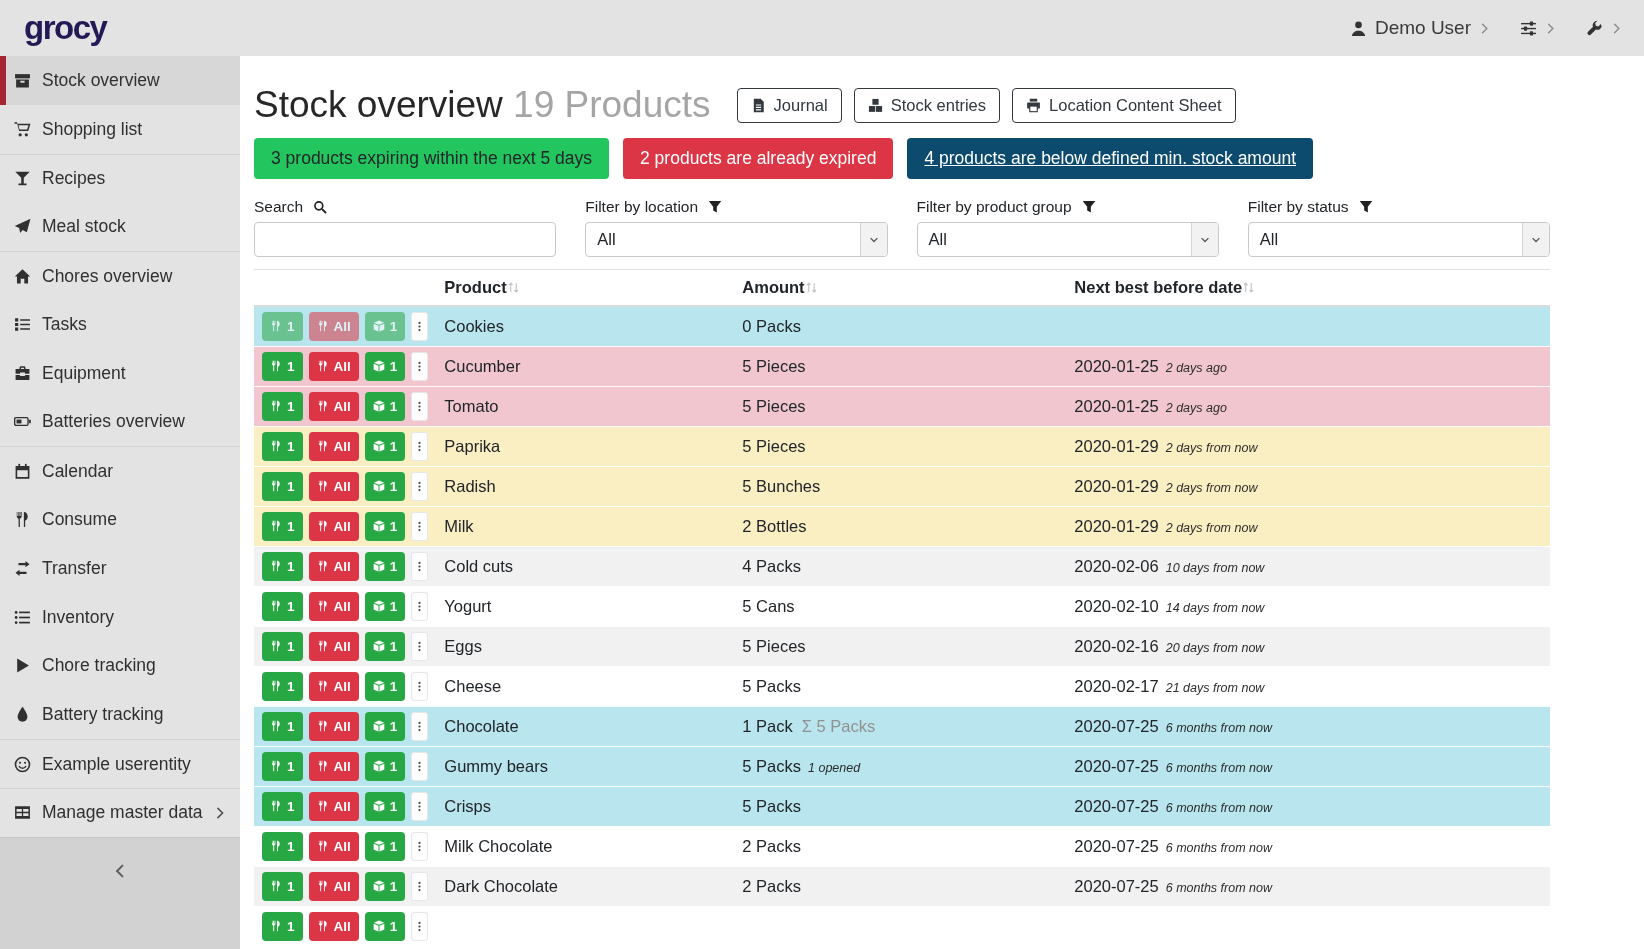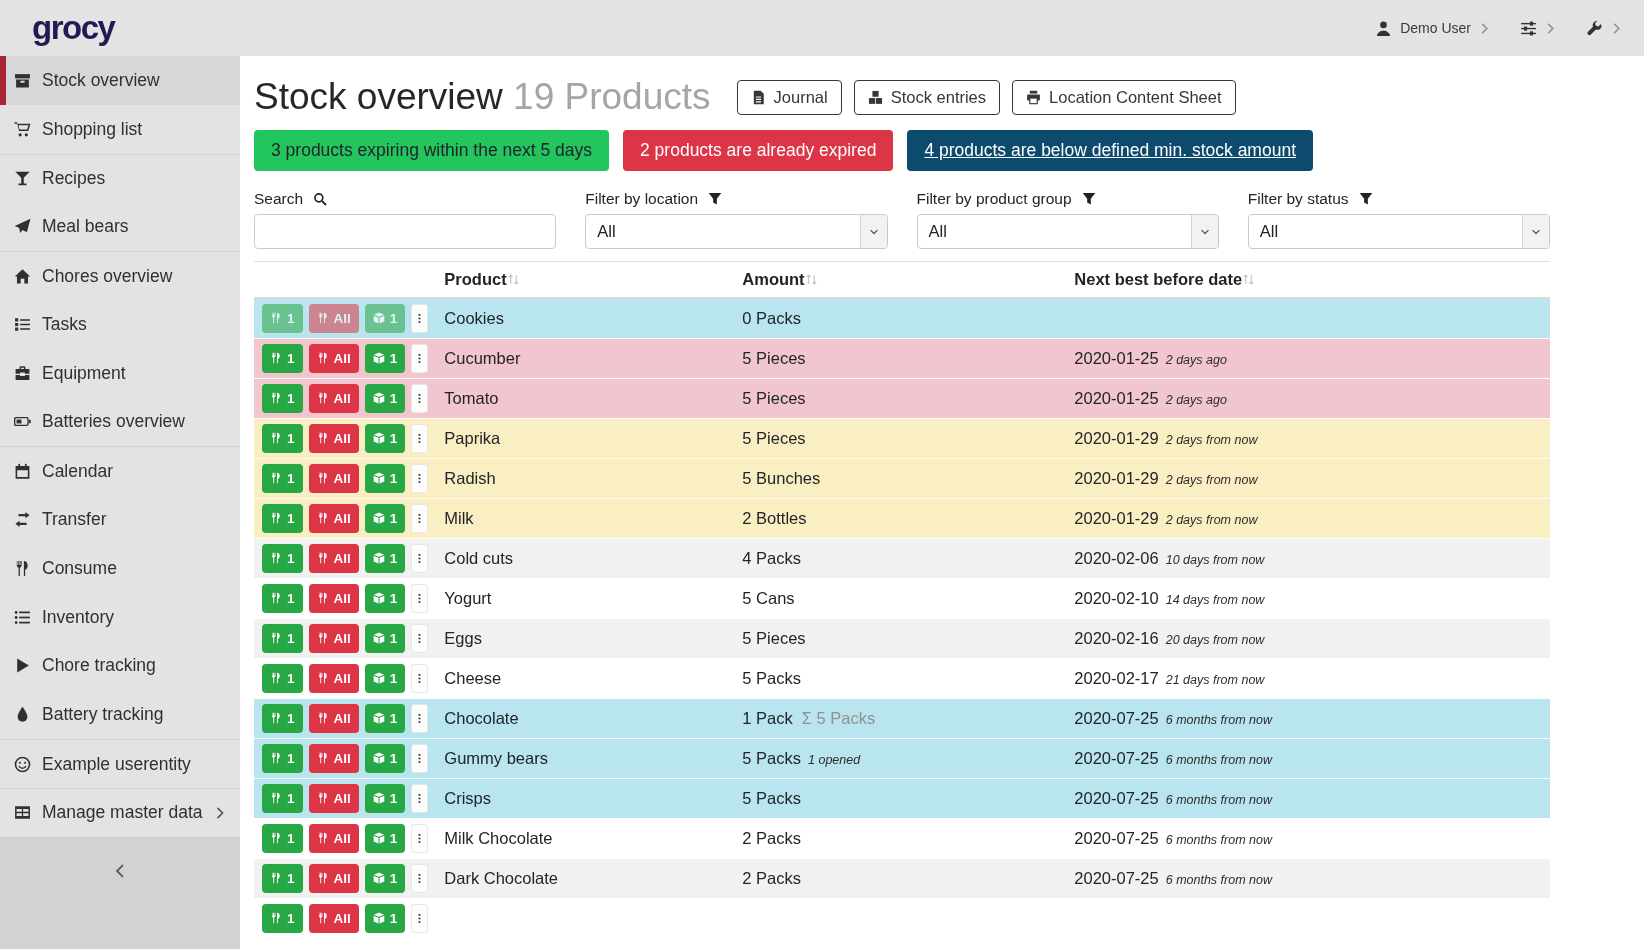"grocy" .topbar { padding: 0 22px 0 32px -> 0 22px 0 24px }
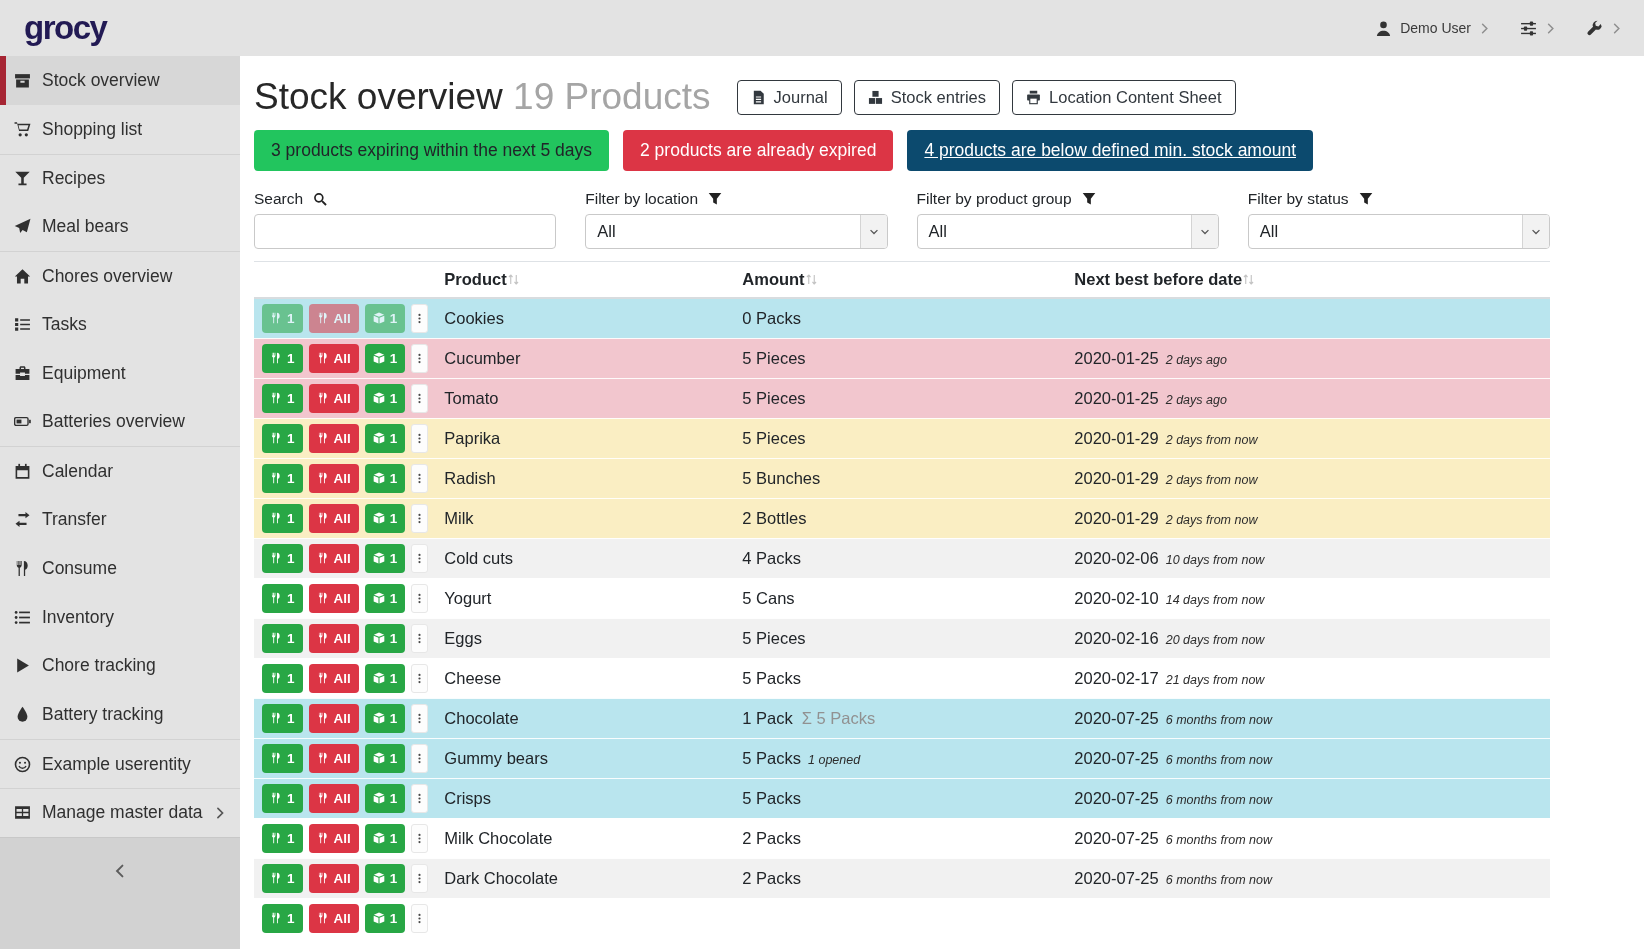"Demo User" .topbar-right { font-size: 14px -> 19px }
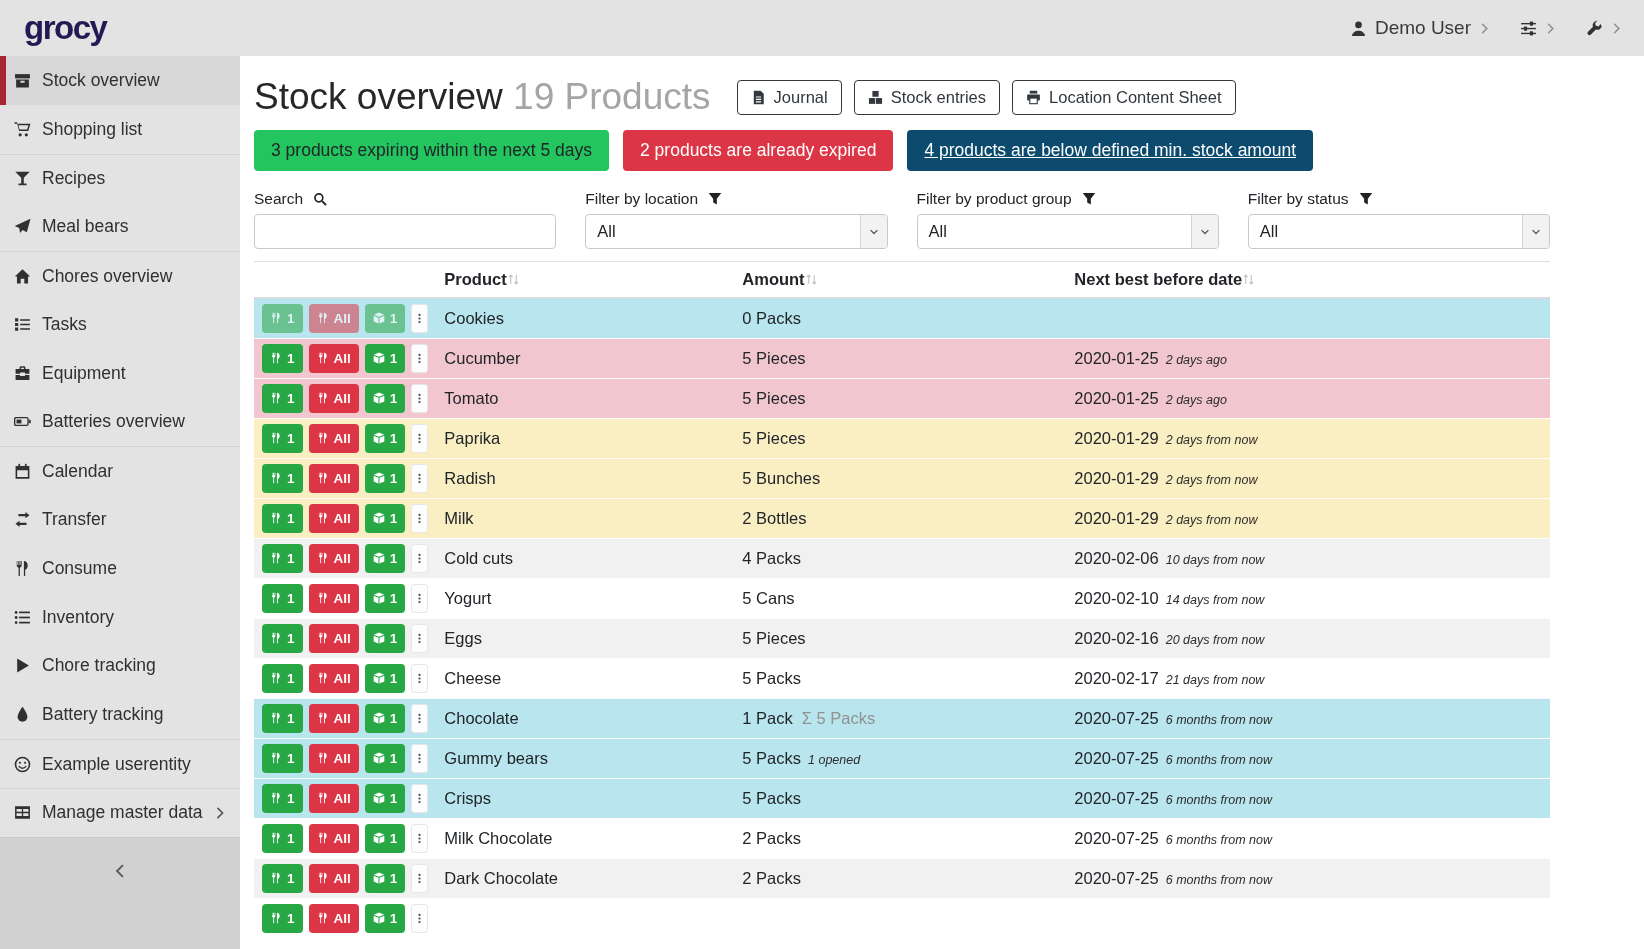"Stock overview 19 Products" .main { padding: 20px 94px 0 14px -> 28px 94px 0 14px }
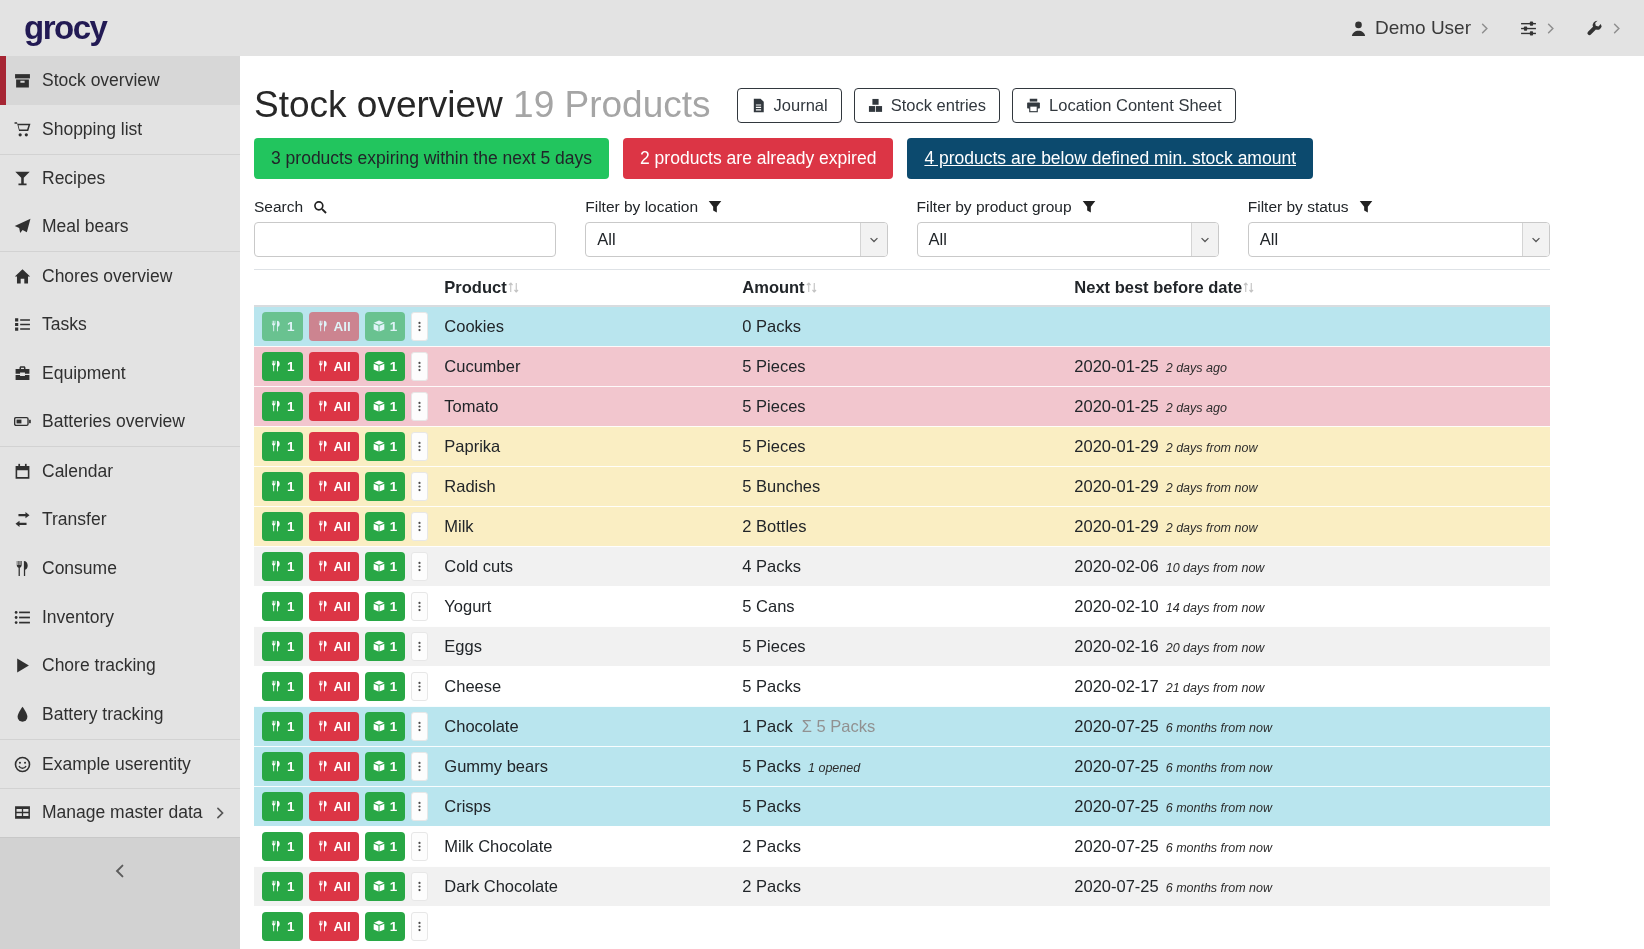"Meal bears" span.lbl { text: bears -> stock }
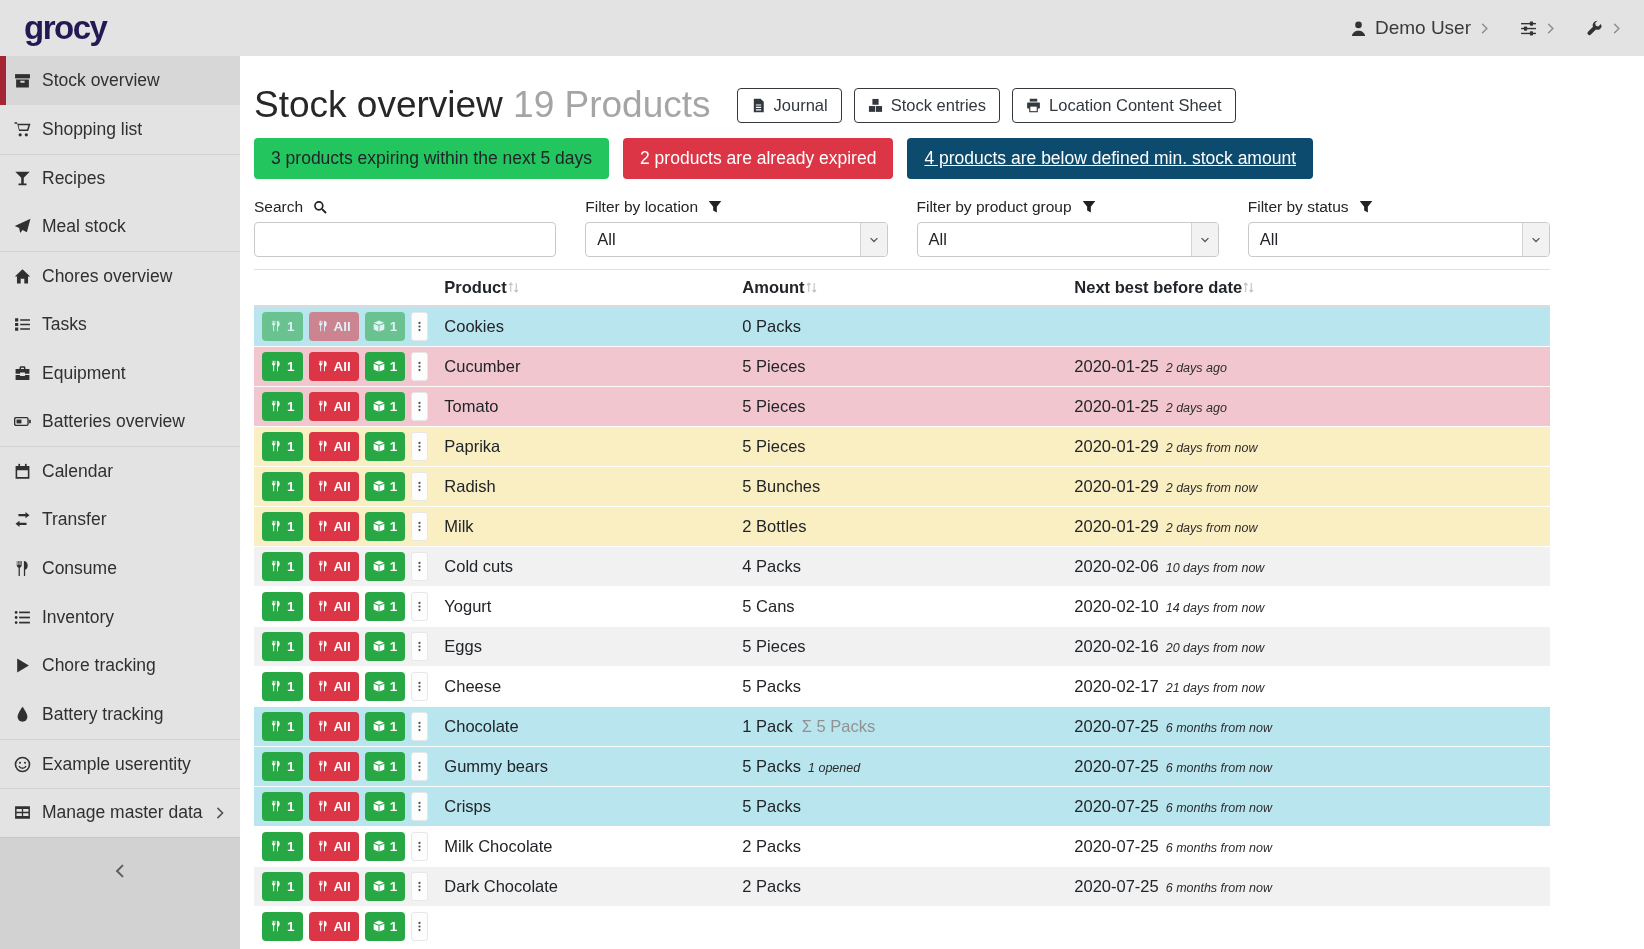"Transfer" div.side-item { order: before "Consume" -> after "Consume" }
